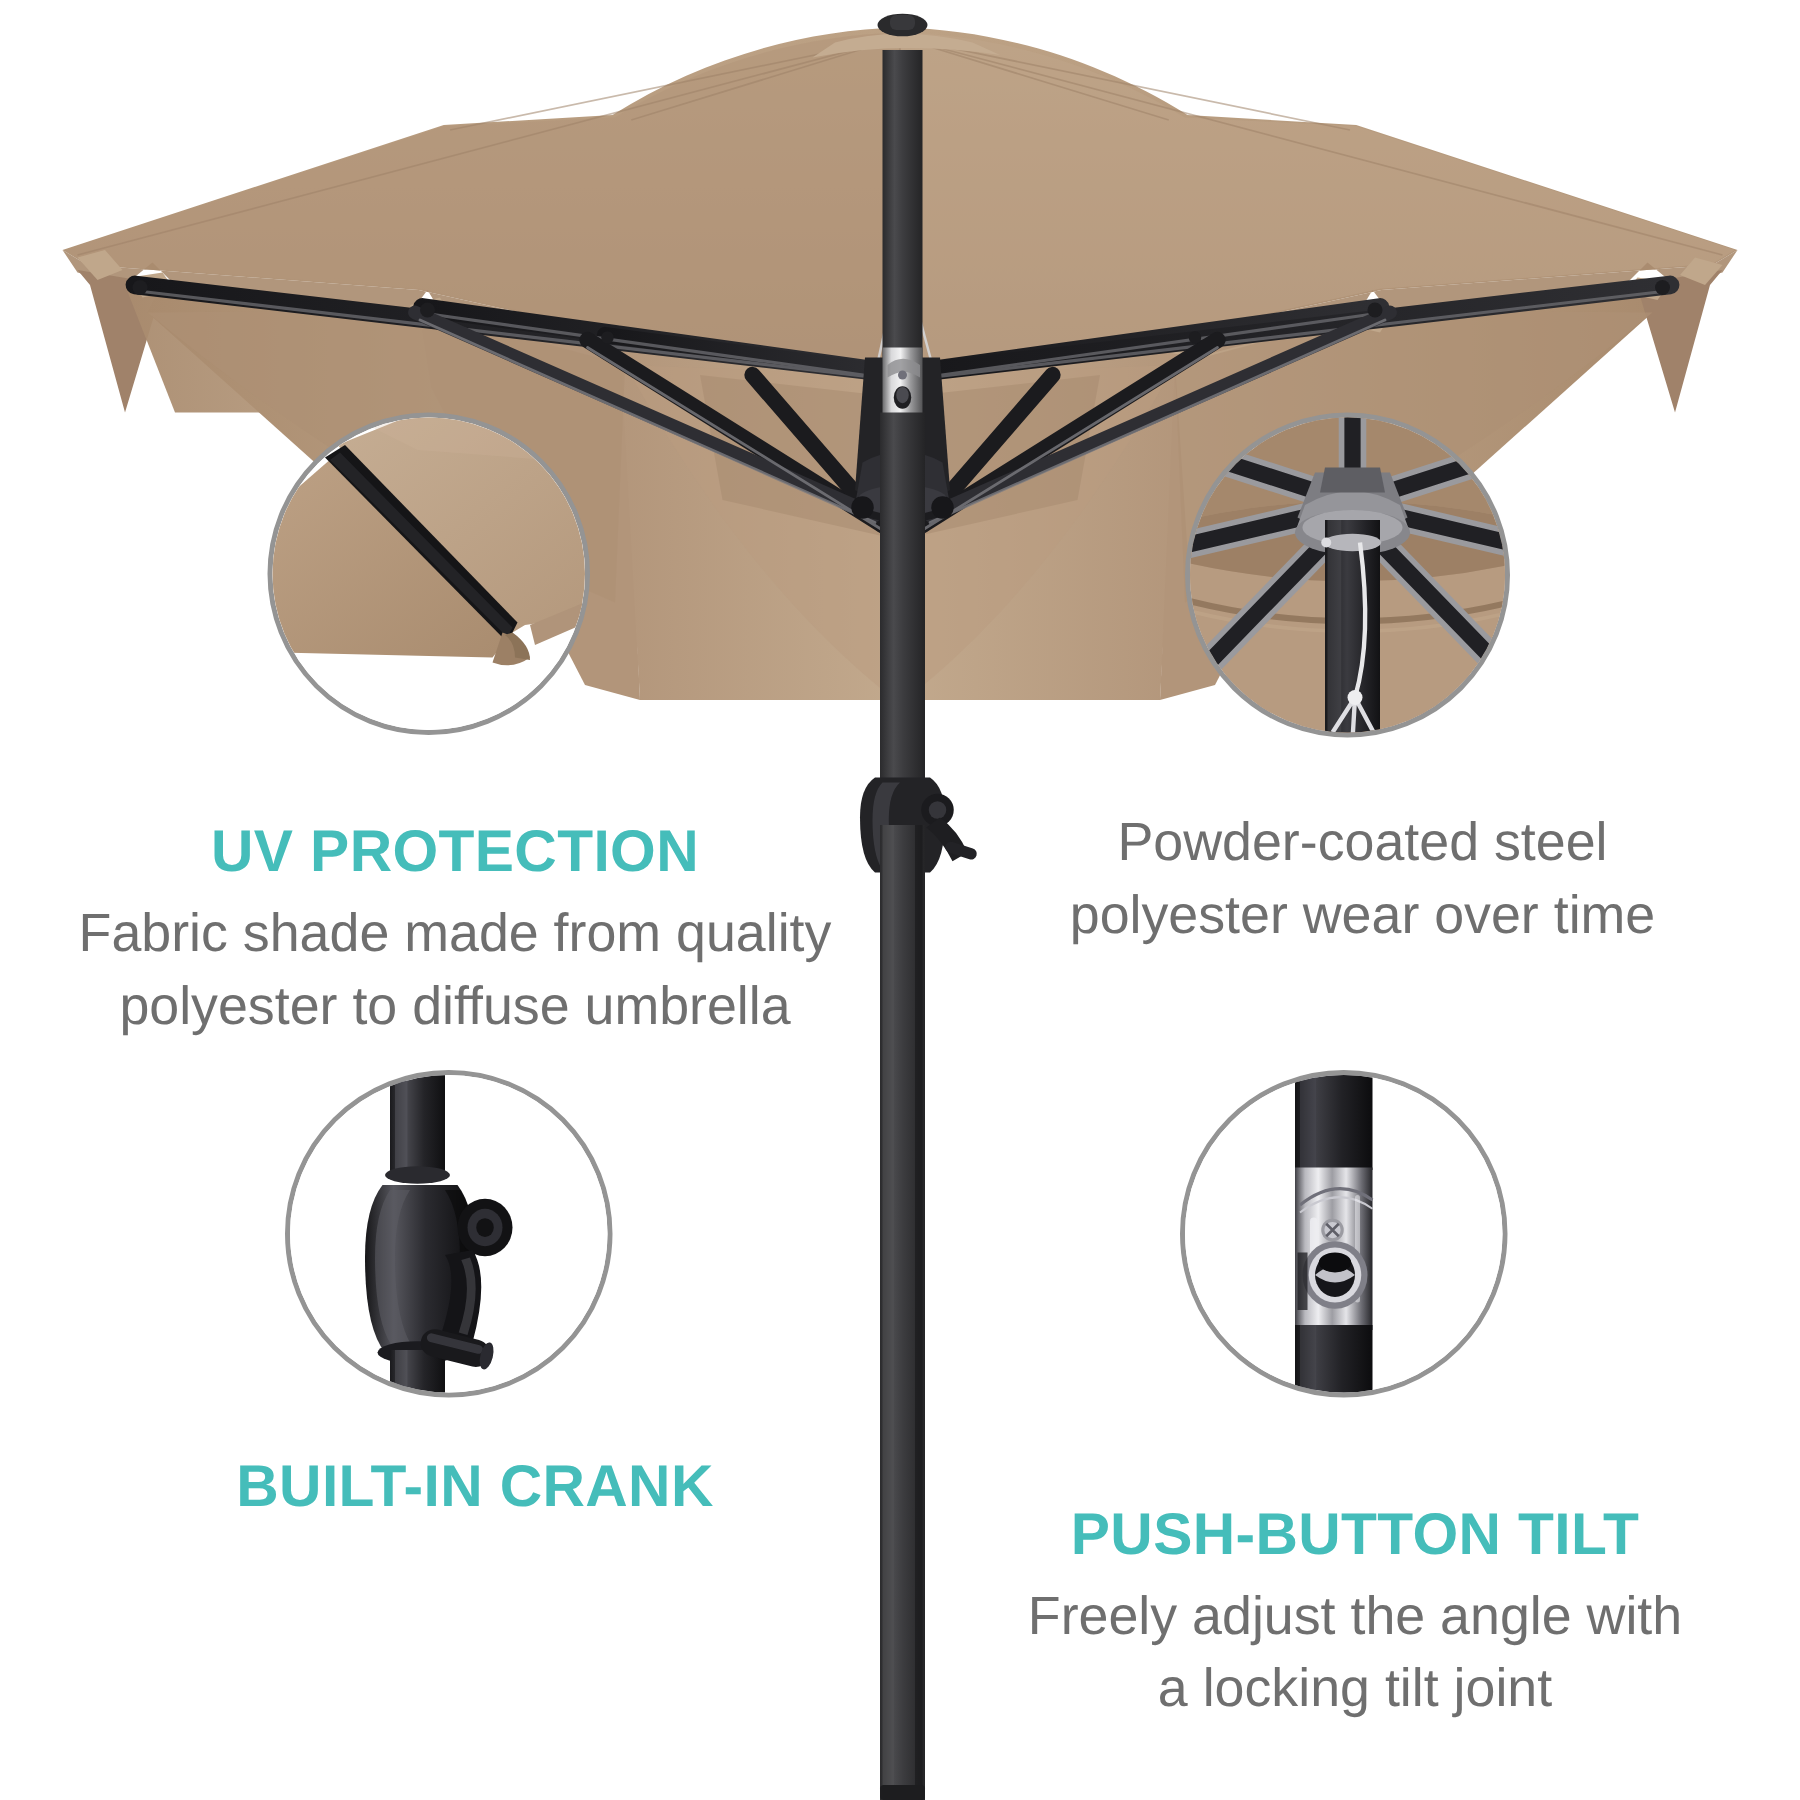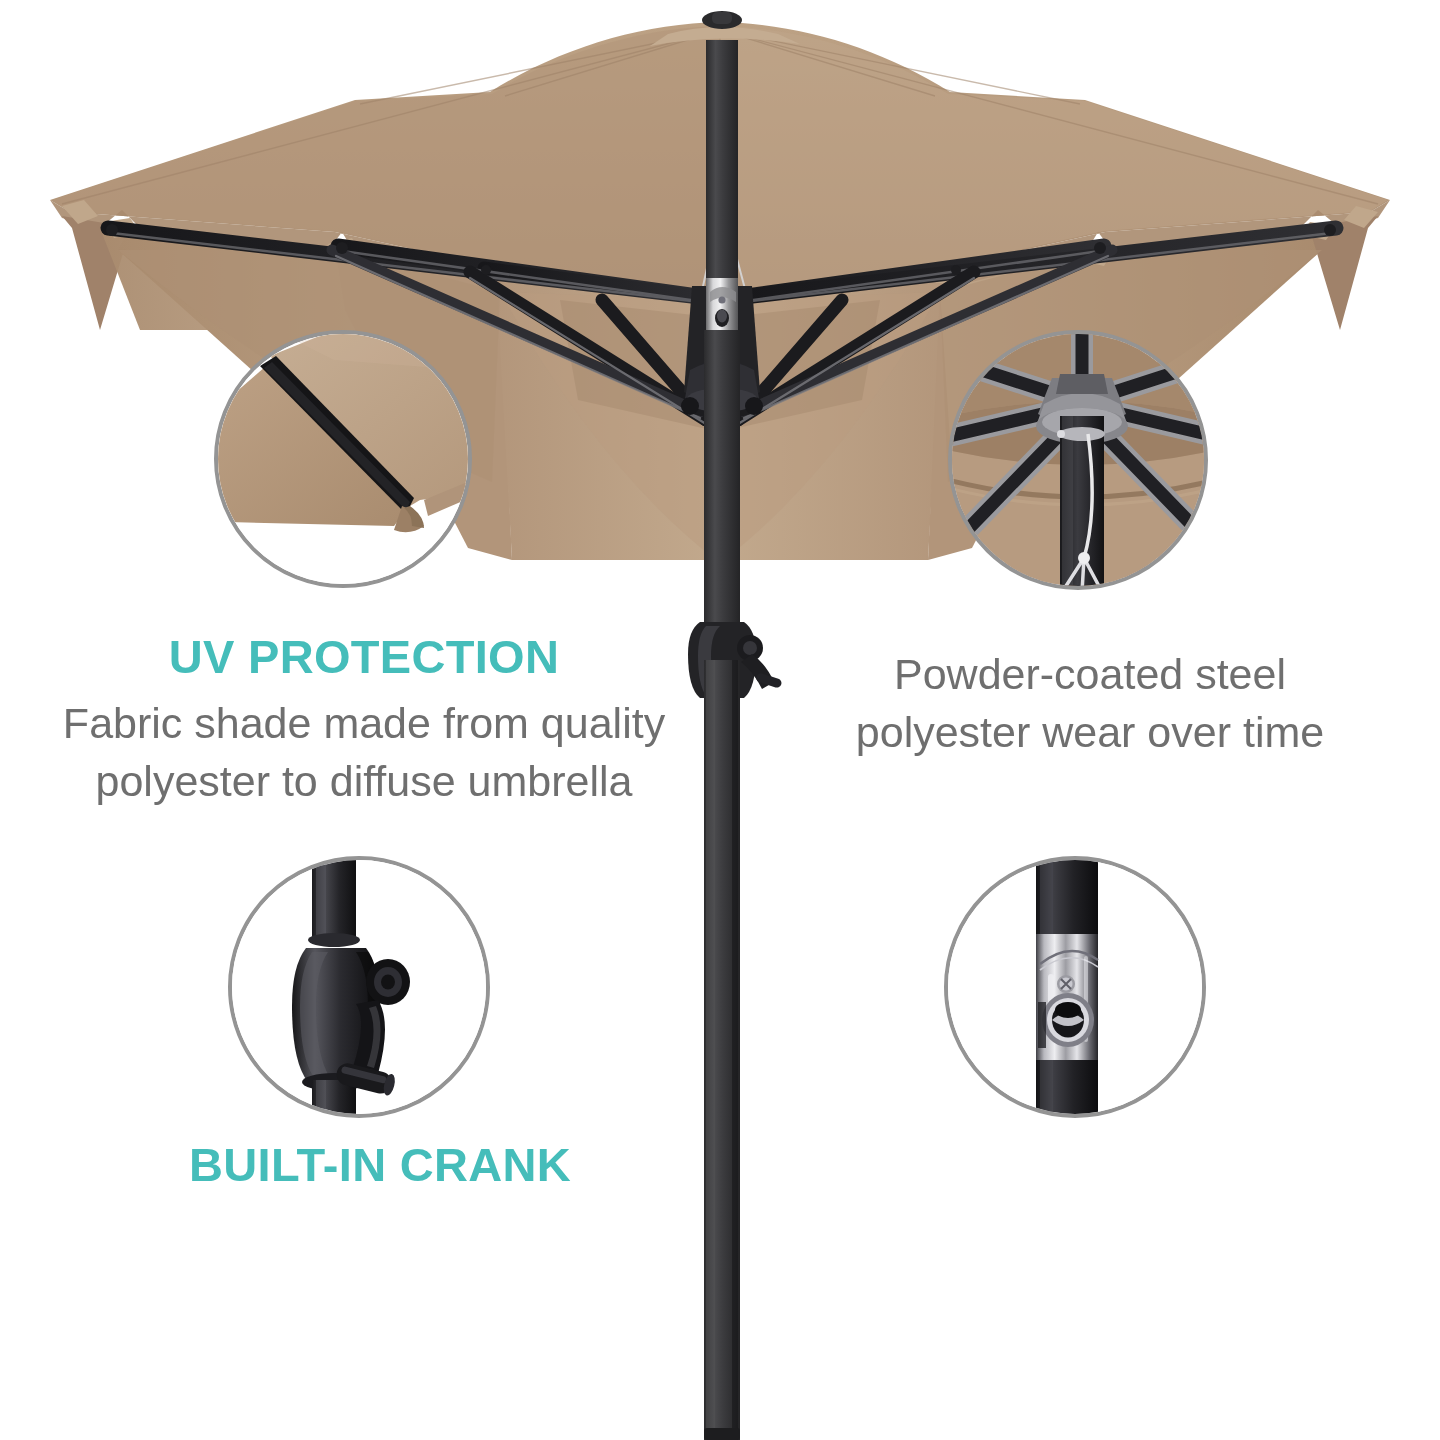"UV PROTECTION" .f-title { margin-top: none -> 24px }
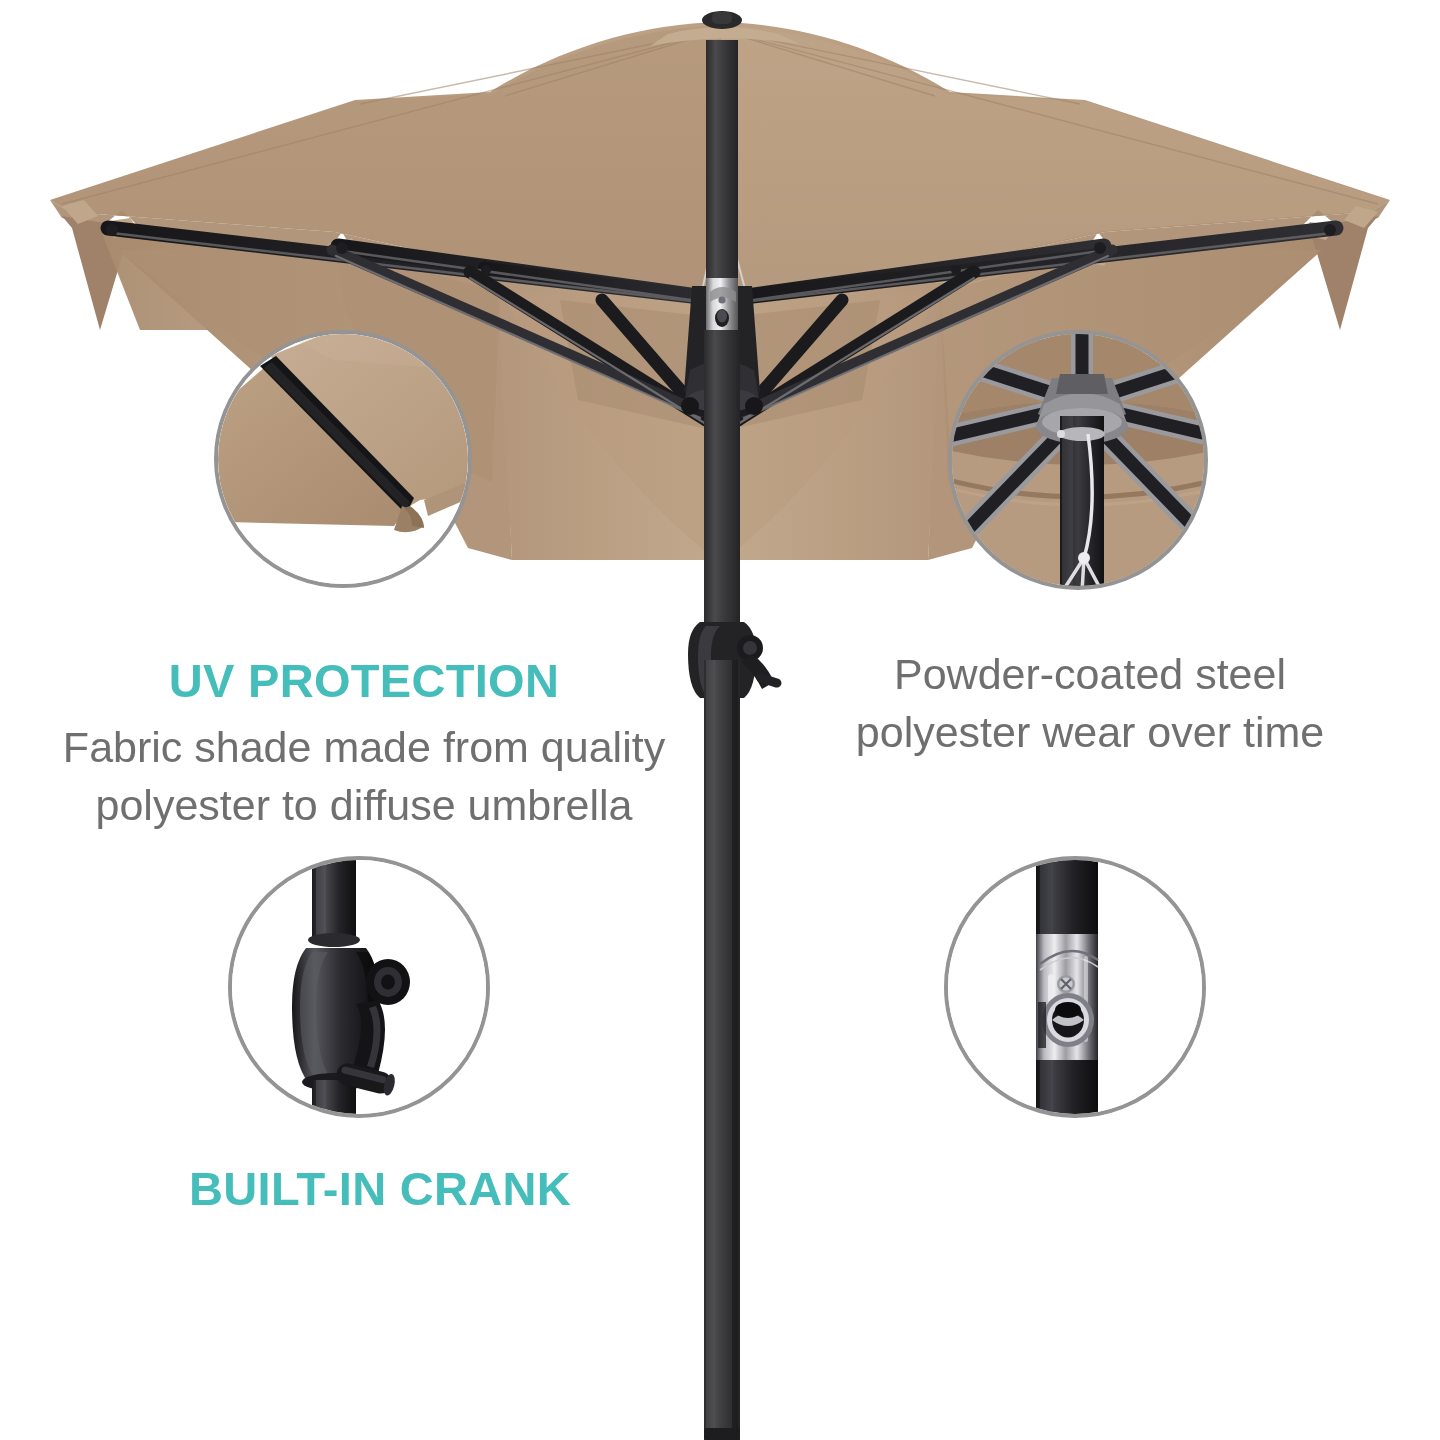"PUSH-BUTTON TILT" div.feature { html: none -> <div> <div>PUSH-BUTTON TILT</div> <div> <span>Freely adjust the angle with</span> <span>a locking tilt joint</span> </div> </div> }
